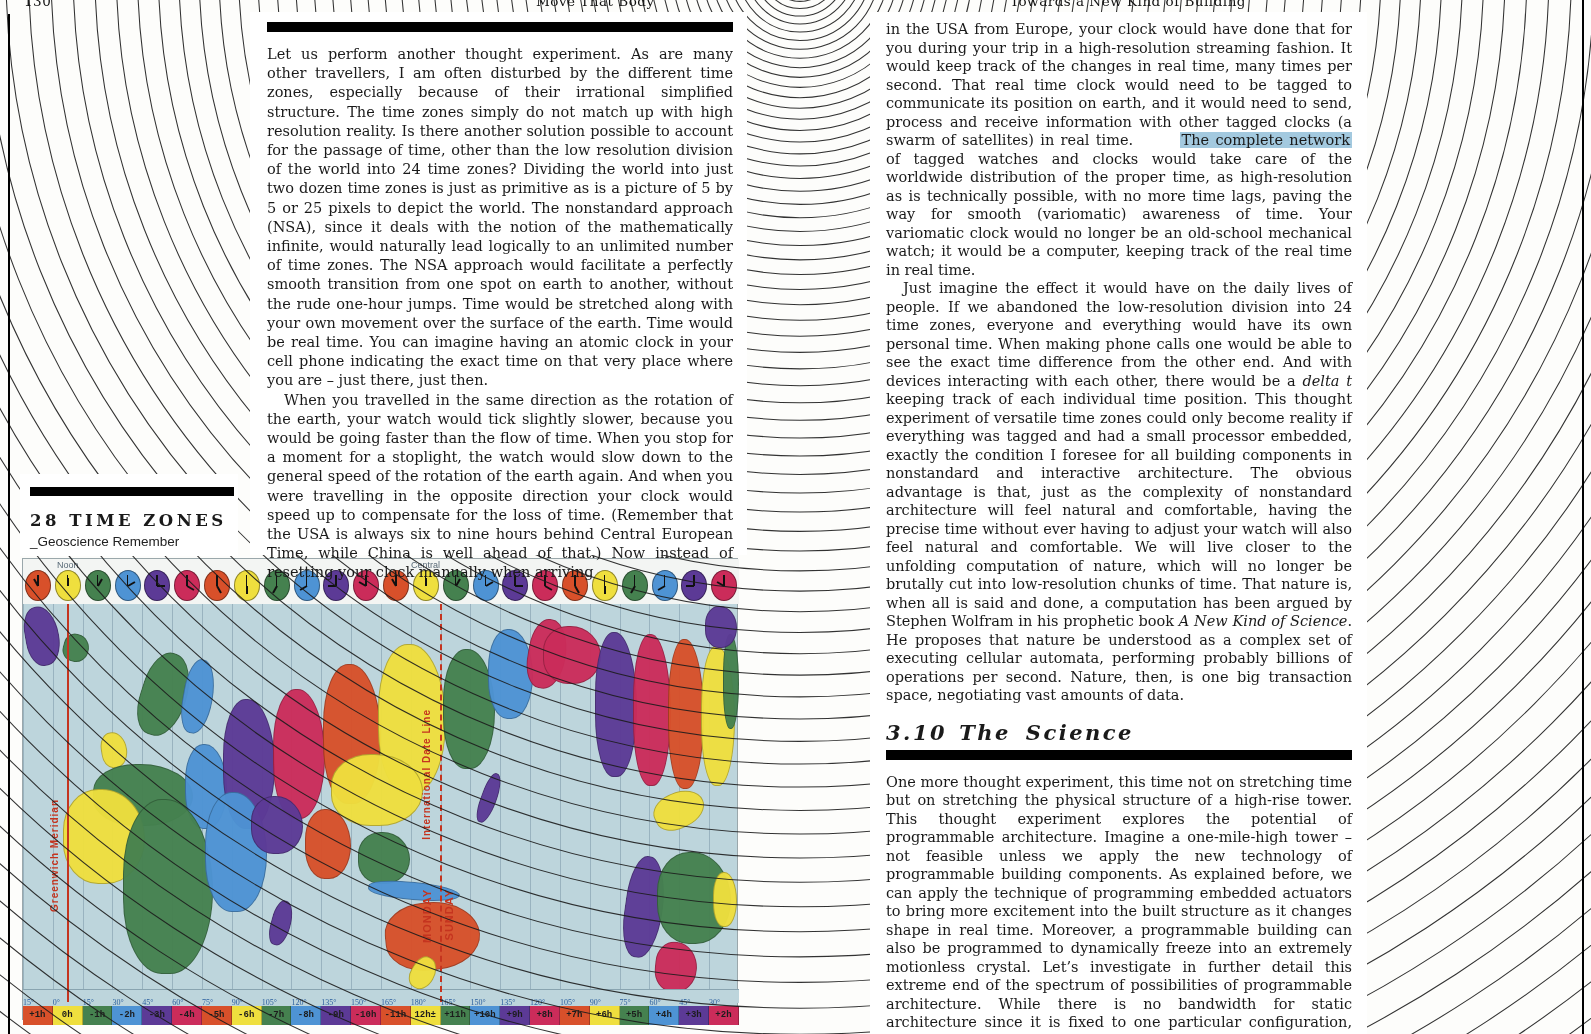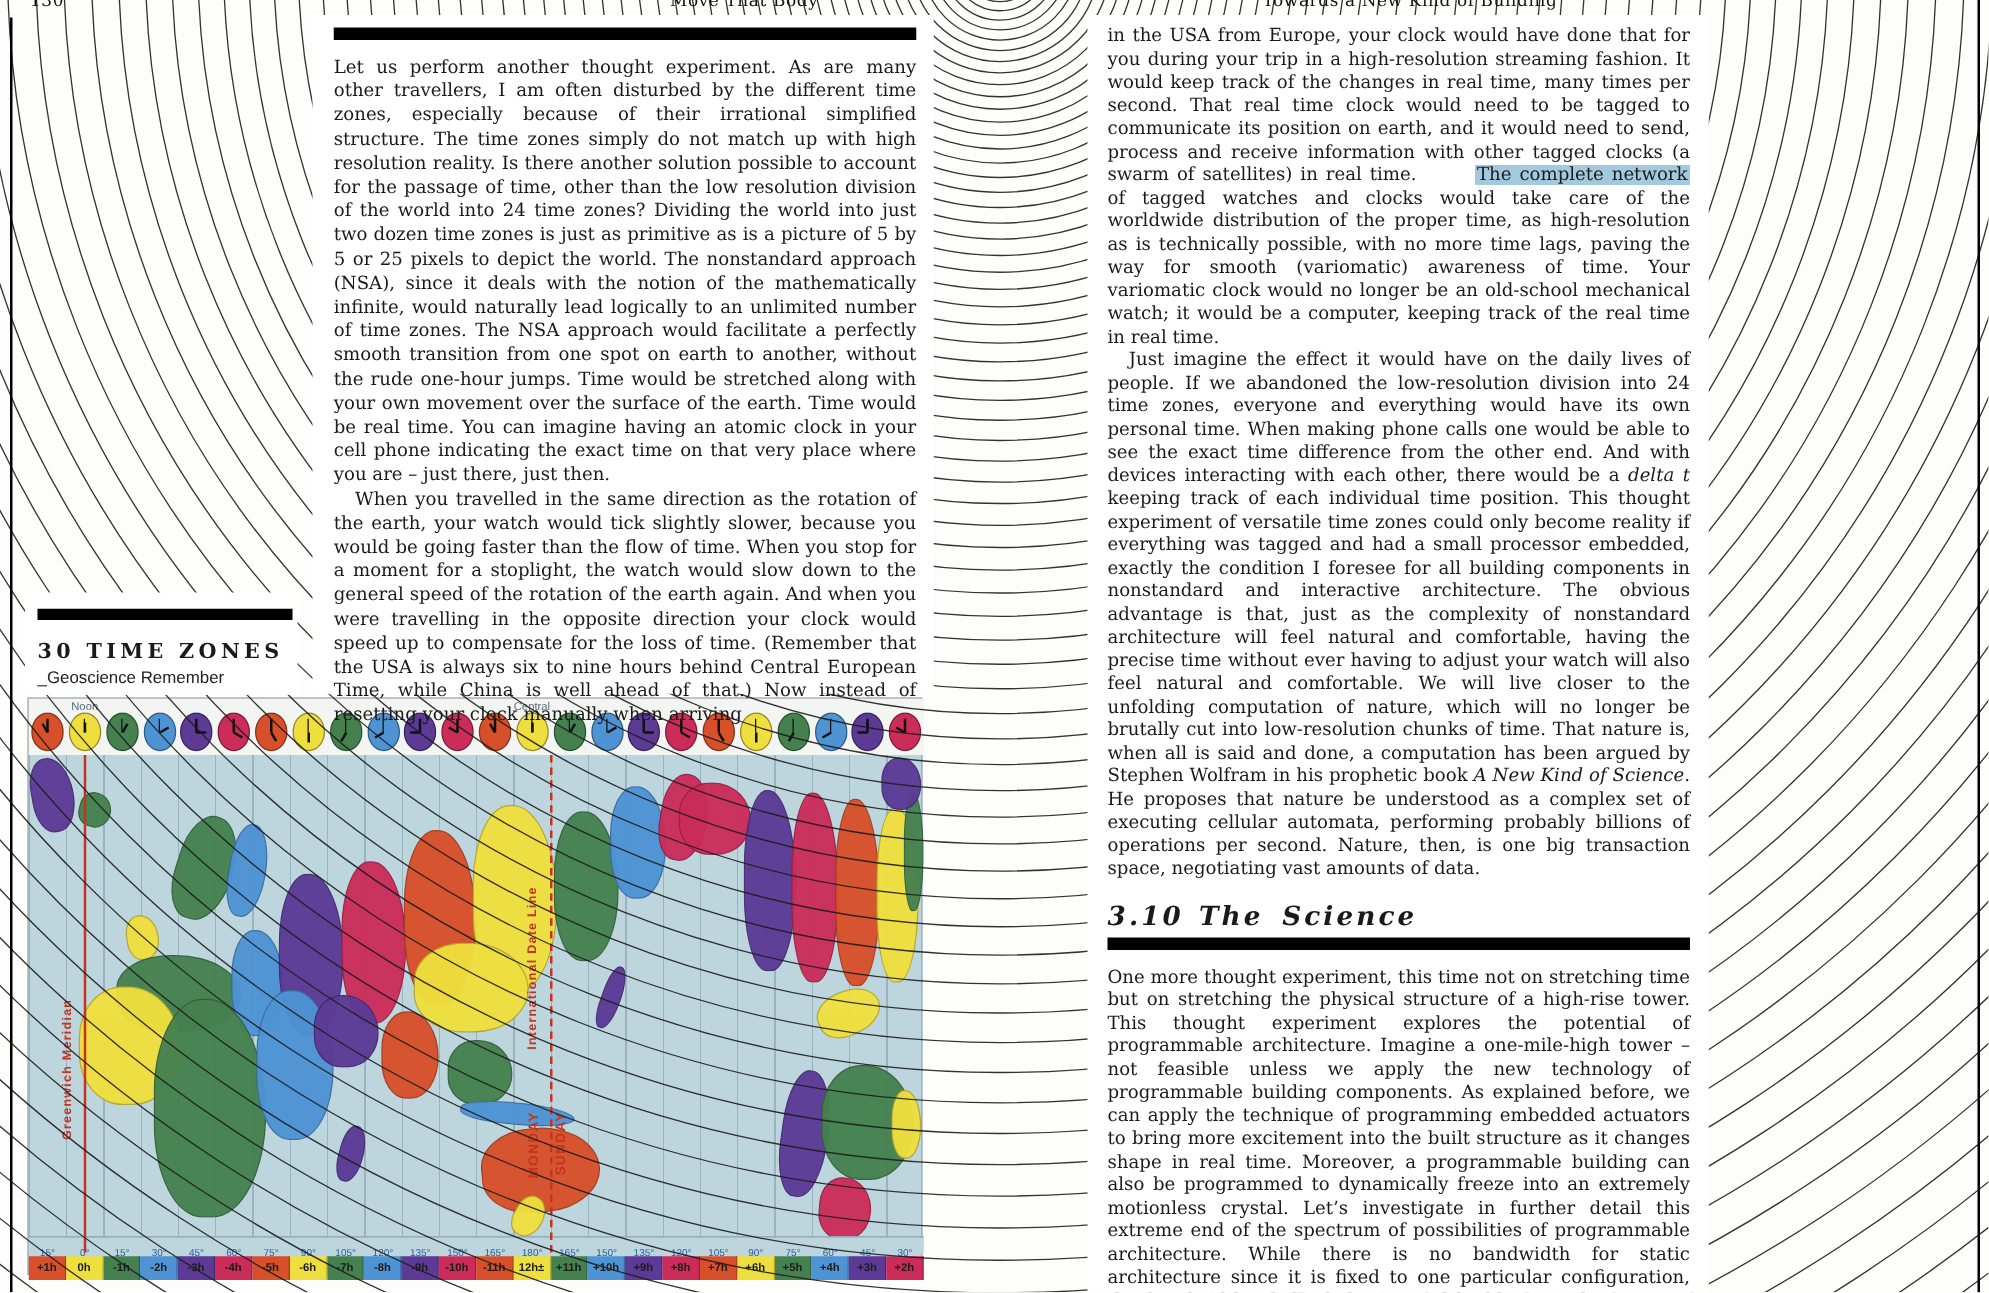"30 TIME ZONES" div.cap-title { text: 30 -> 28 }
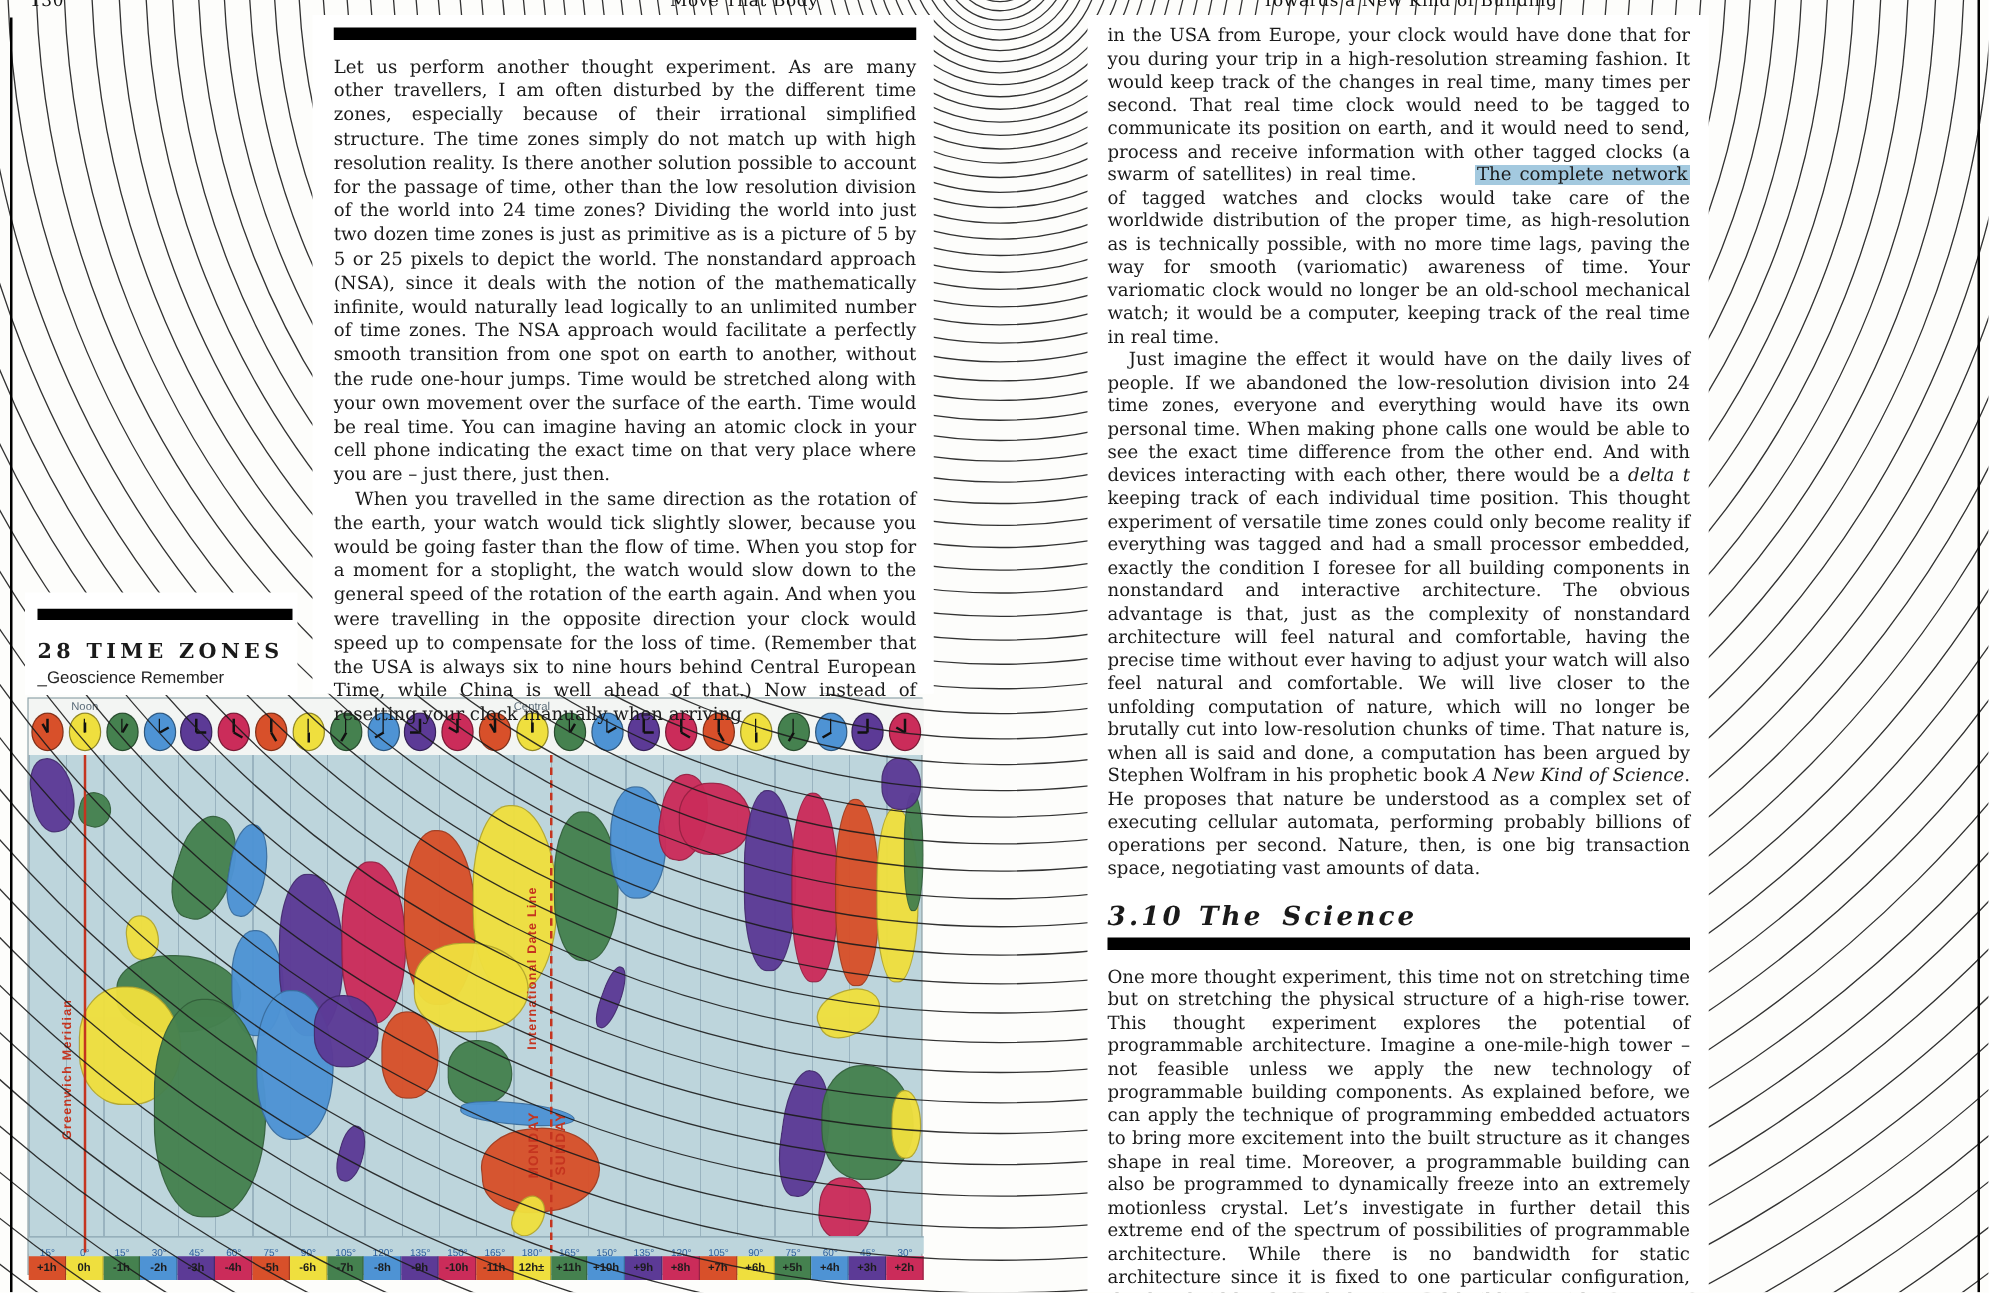"15°" .legend-lon span { font-family: Liberation Sans, sans-serif -> Liberation Serif, serif; text-align: center -> none }
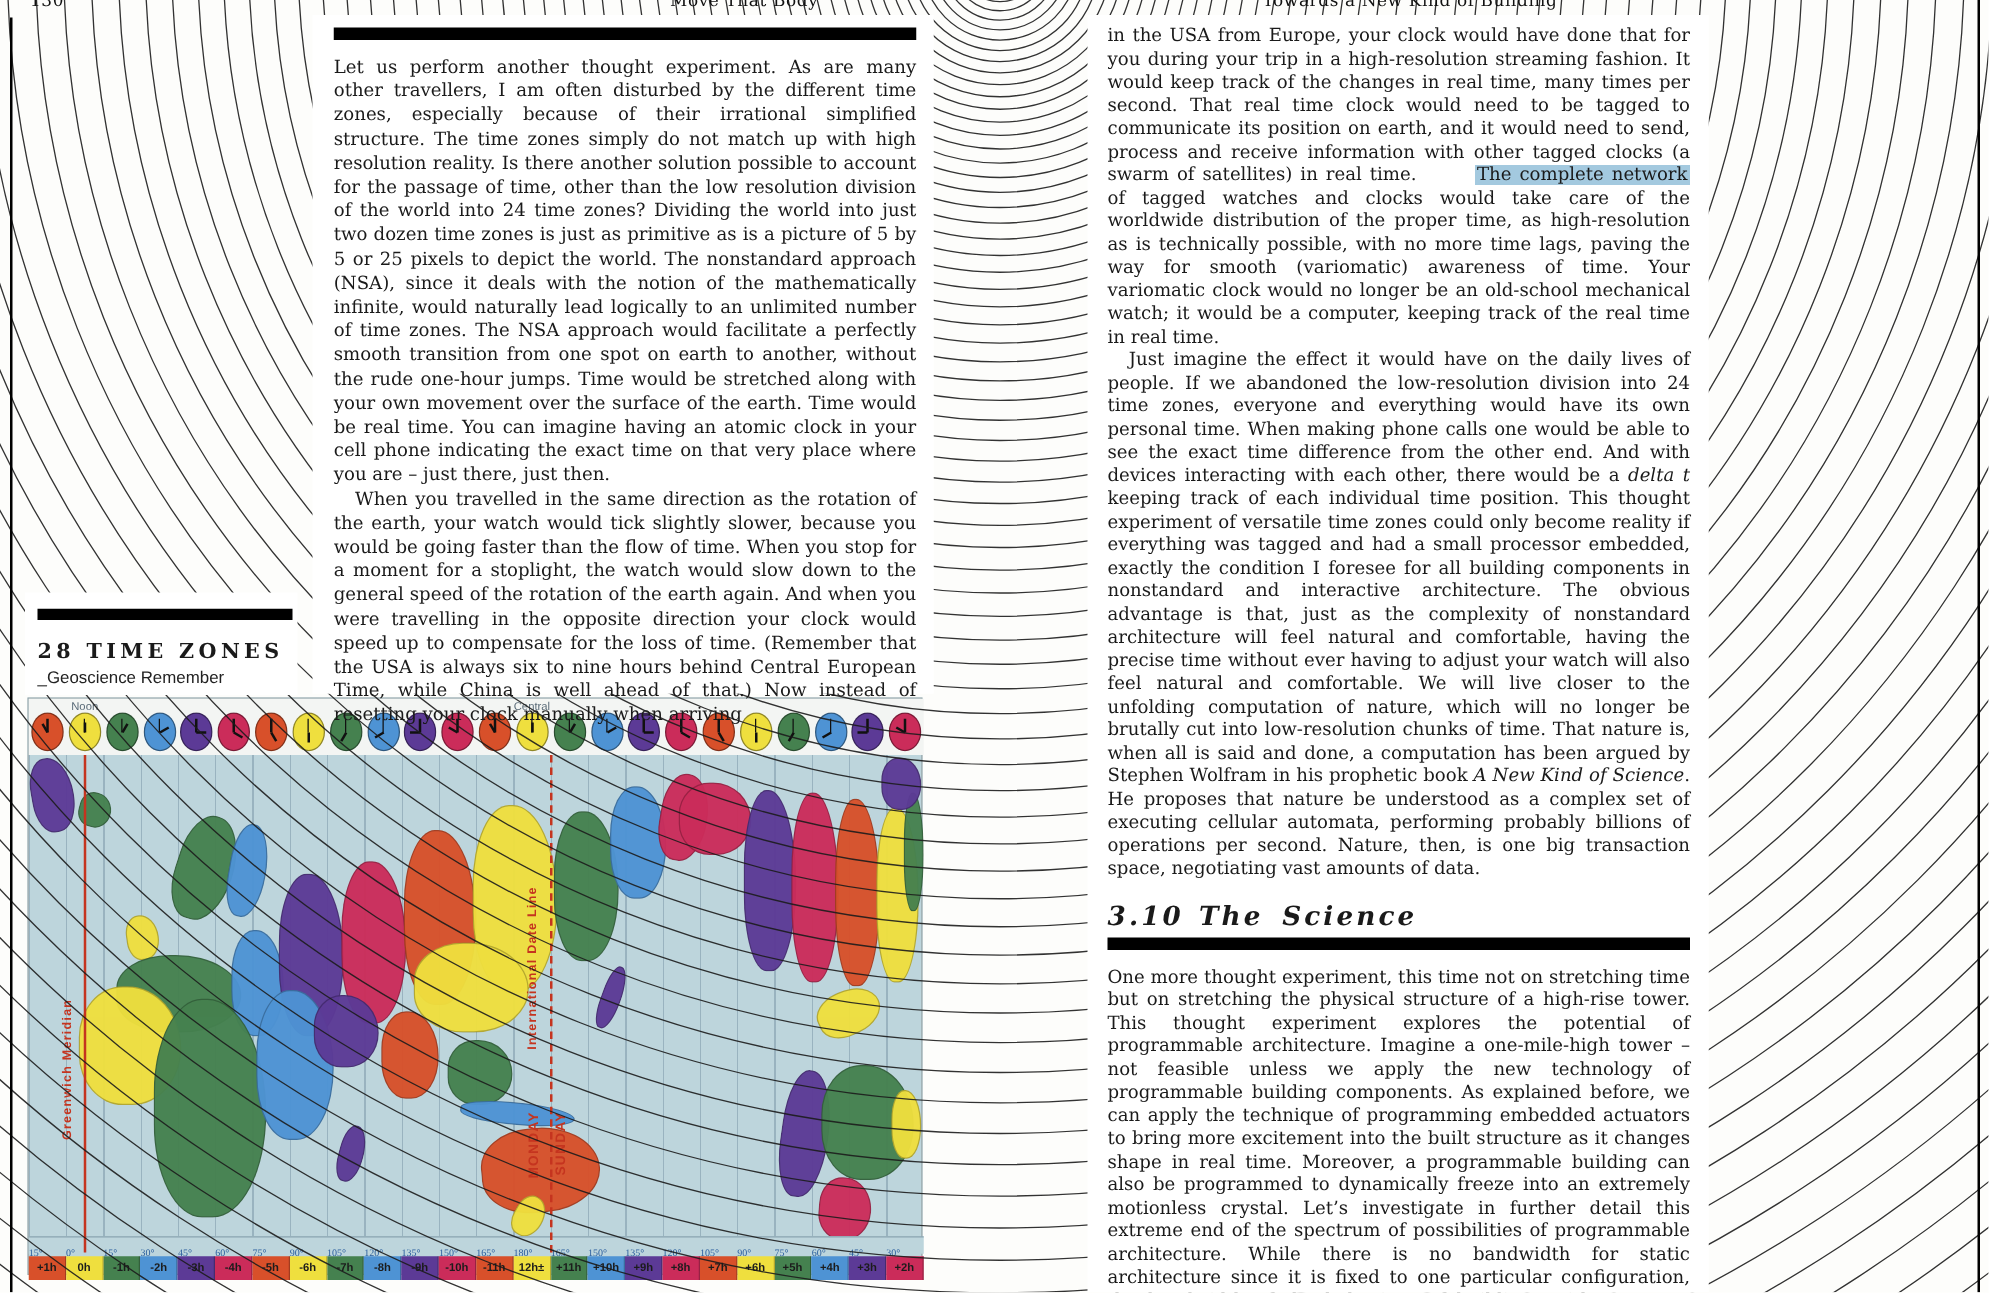"+1h" .legend-off span { font-family: Liberation Sans, sans-serif -> Liberation Mono, monospace }
